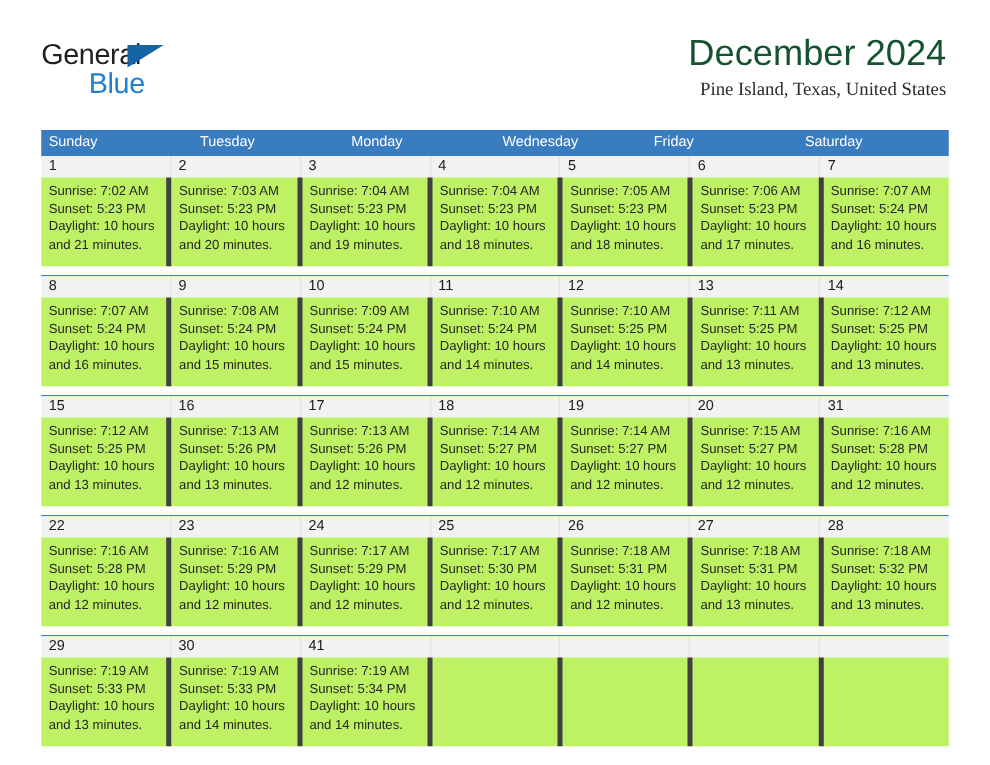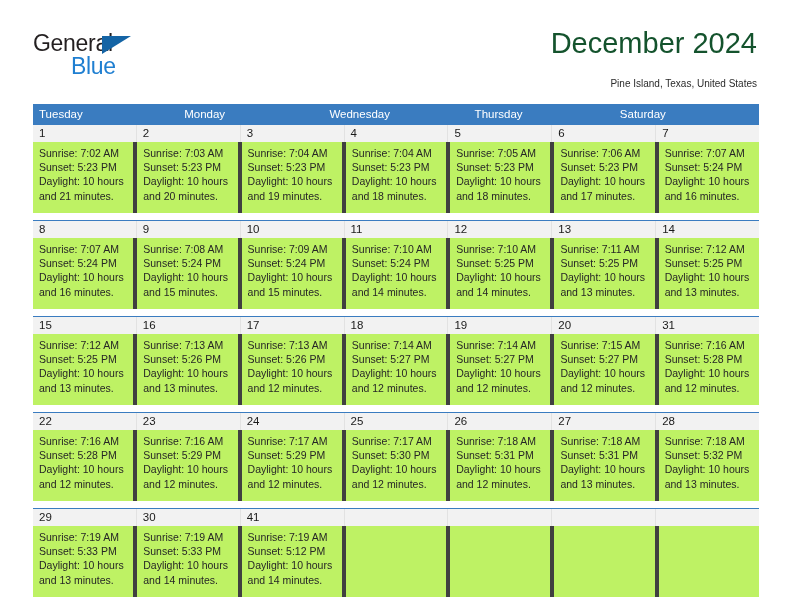"Pine Island, Texas, United States" .cal-subtitle { font-family: none -> Liberation Serif, serif; font-size: 10px -> 15px; margin-top: 14px -> 2px }
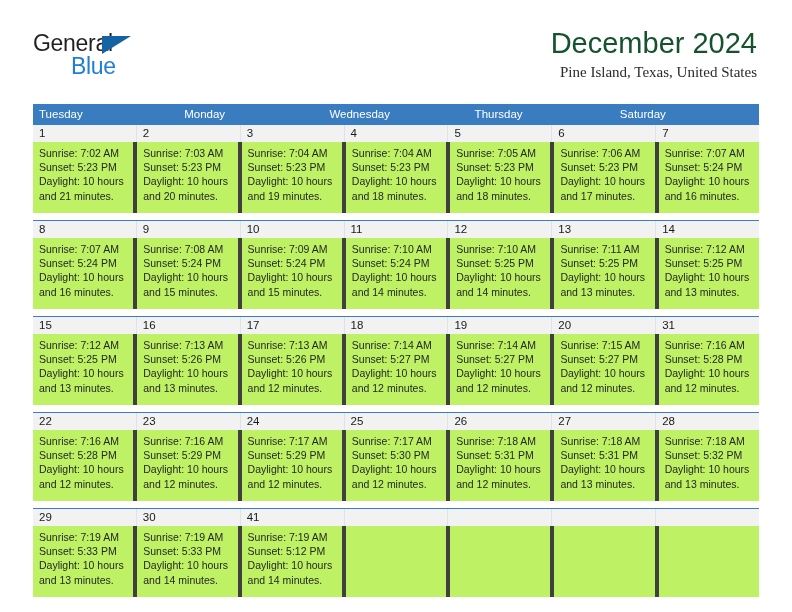"Sunday" div.dow { html: none -> <div>Sunday</div> }
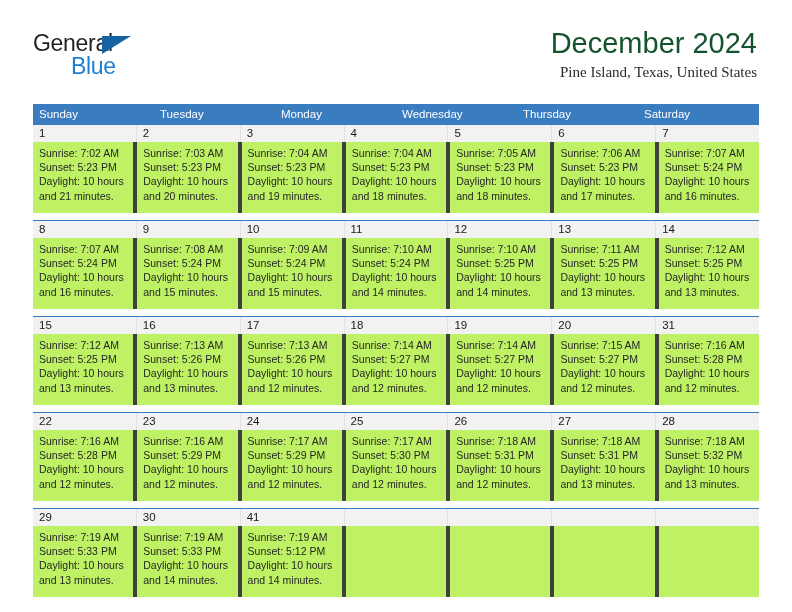"Thursday" div.dow { html: <div>Thursday</div> -> none }
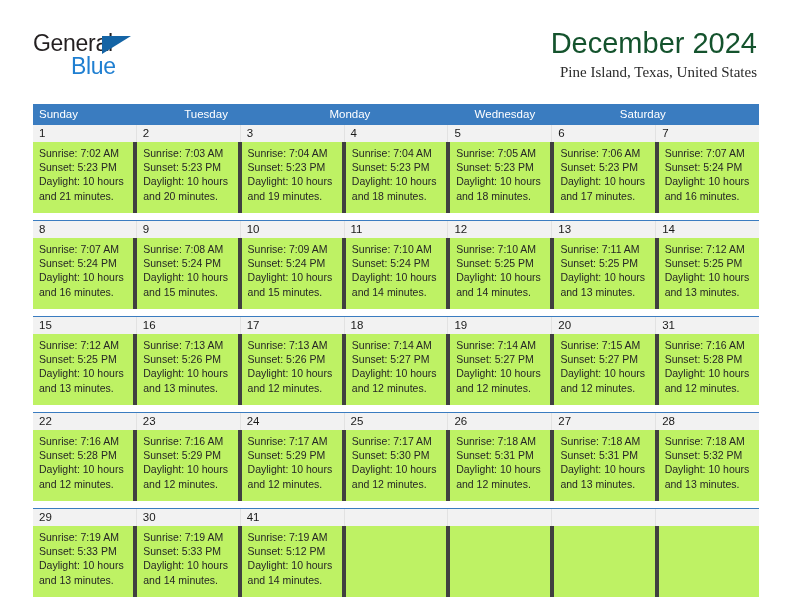"Friday" div.dow { html: none -> <div>Friday</div> }
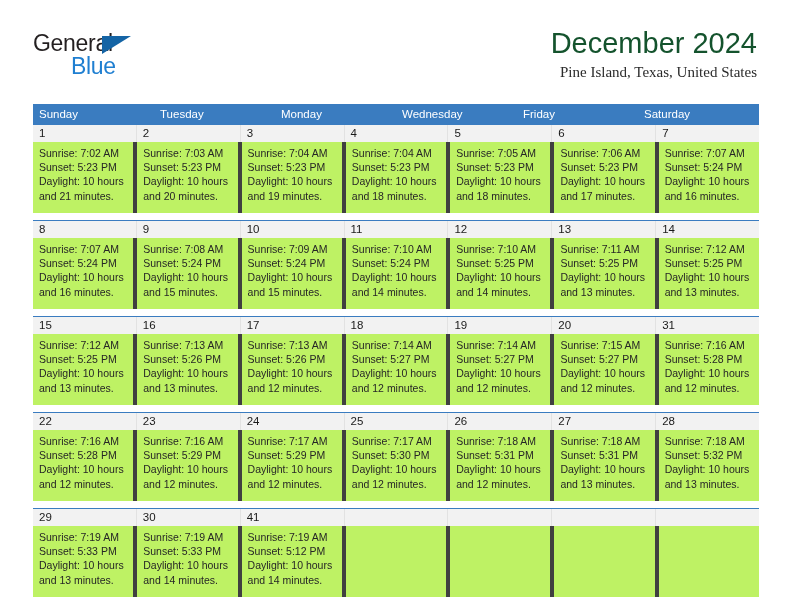"Sunset: 5:12 PM" div.info-line { text: 5:12 -> 5:34 }
